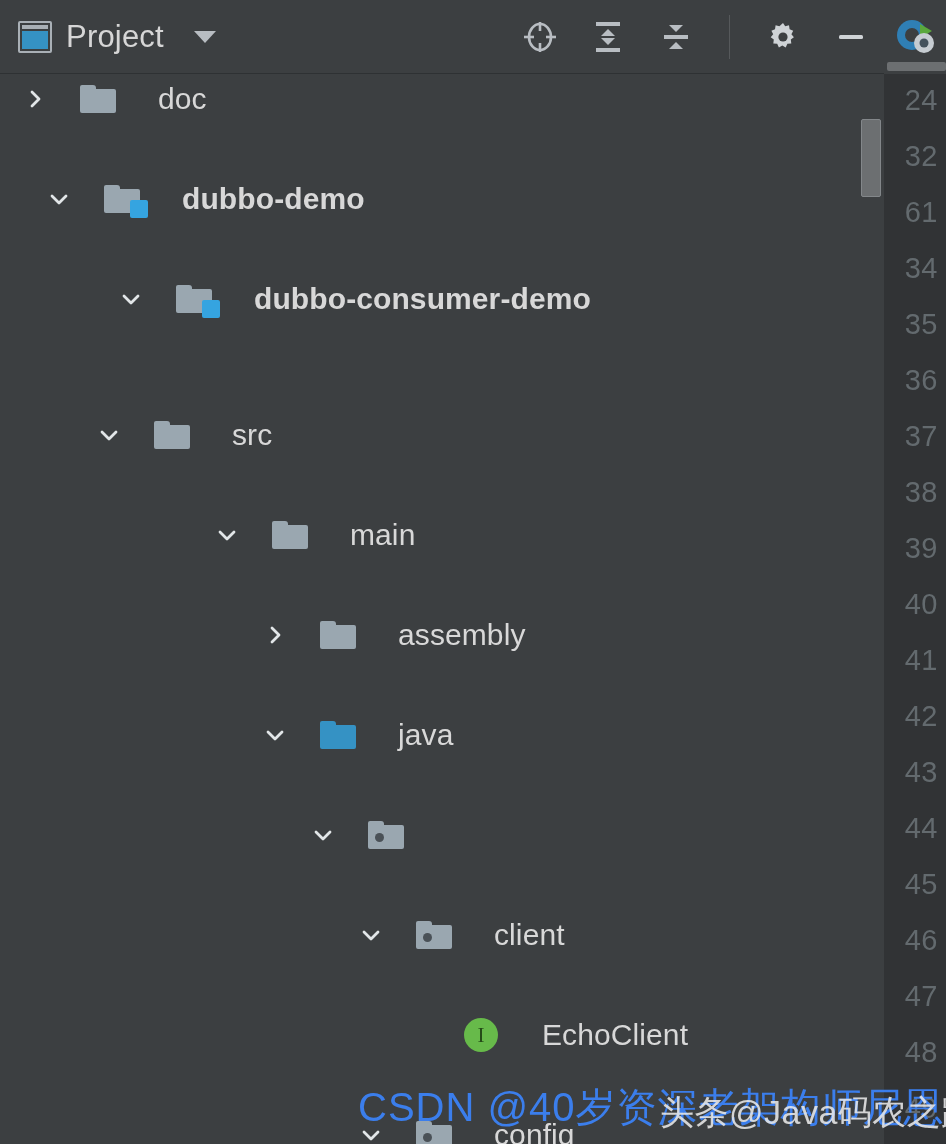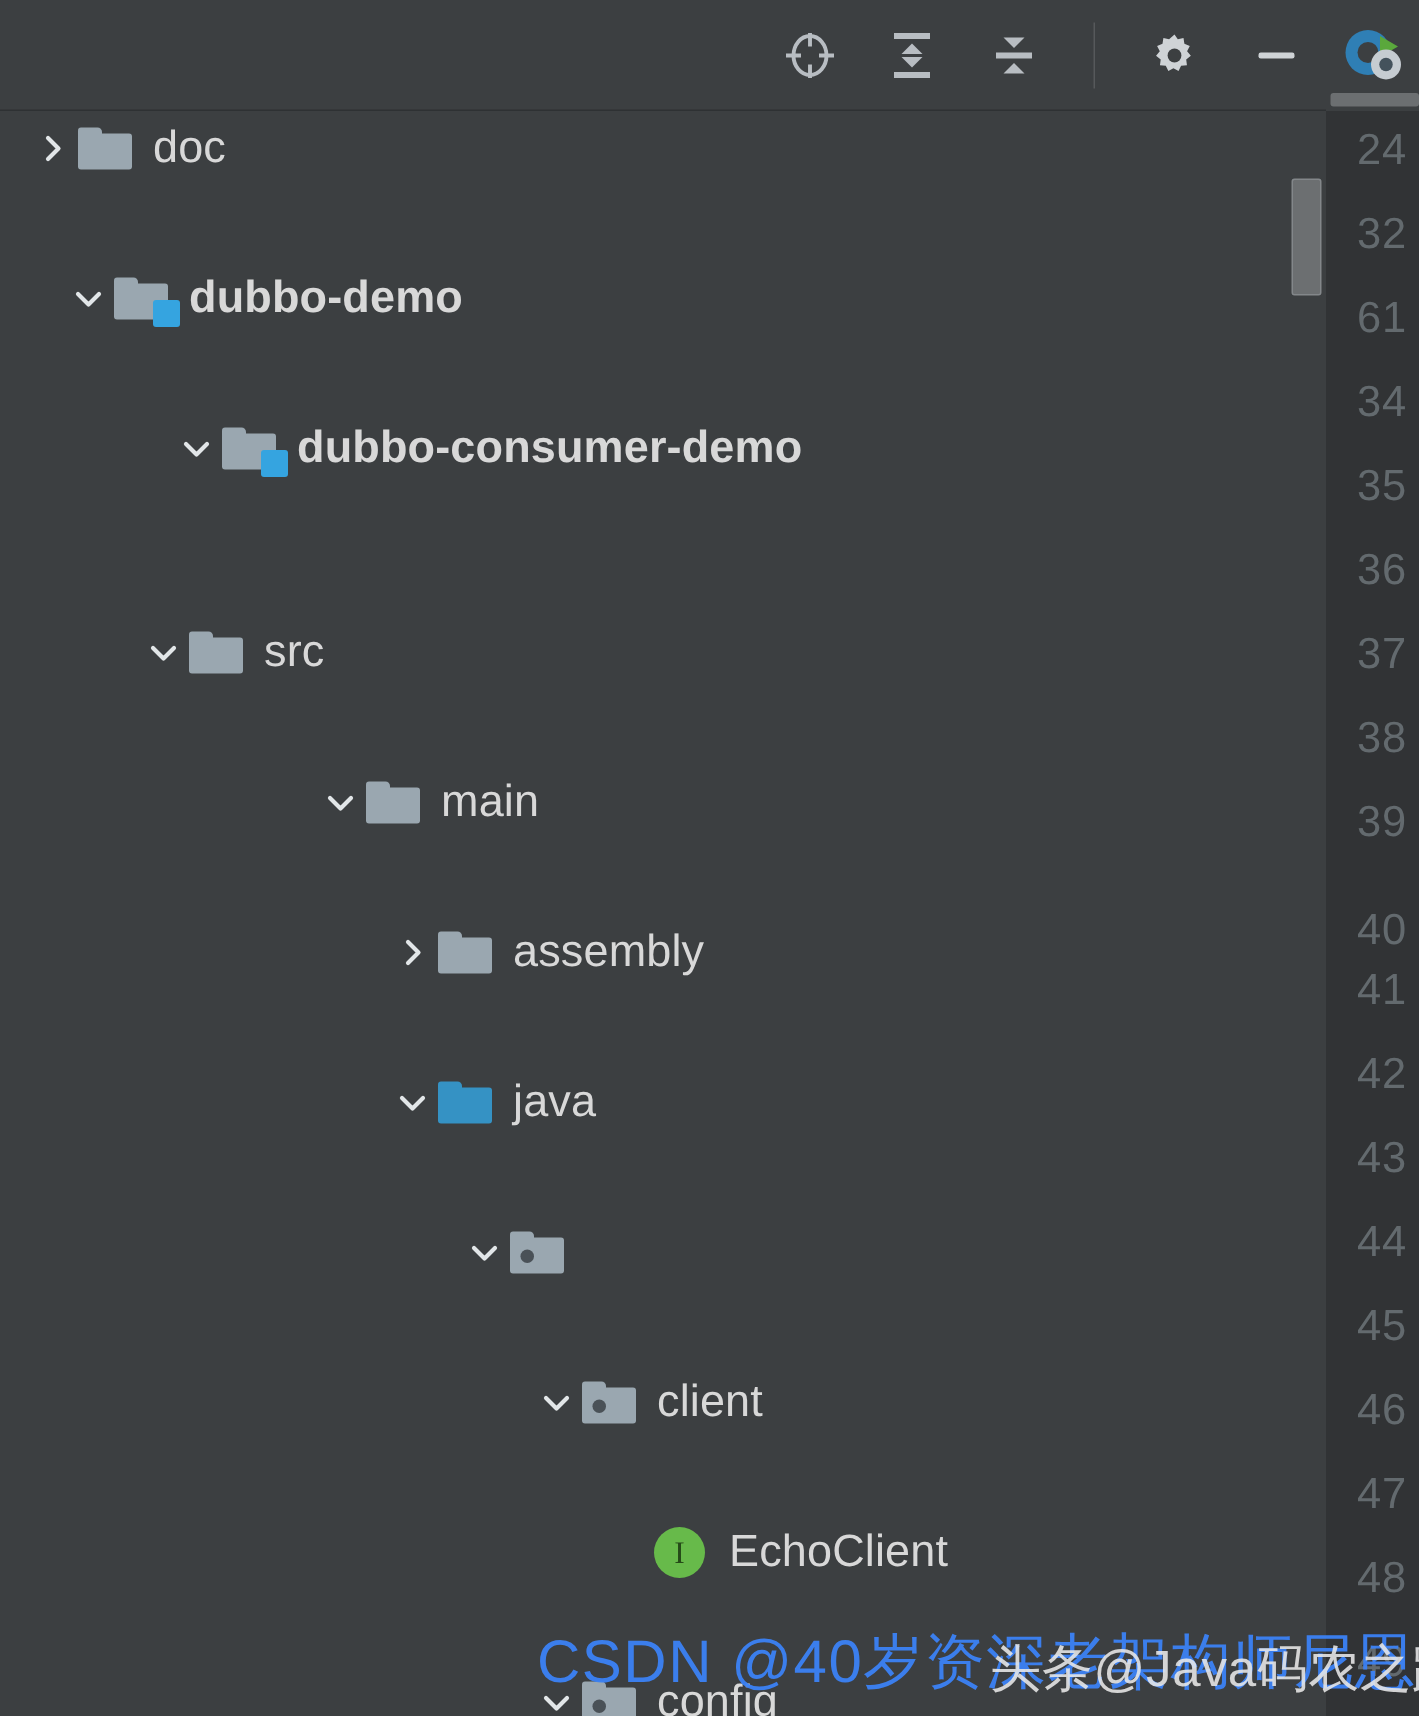"Project" div.tw-title-group { html: none -> <div> <span> <i></i> </span> <span>Project</span> <span></span> </div> }
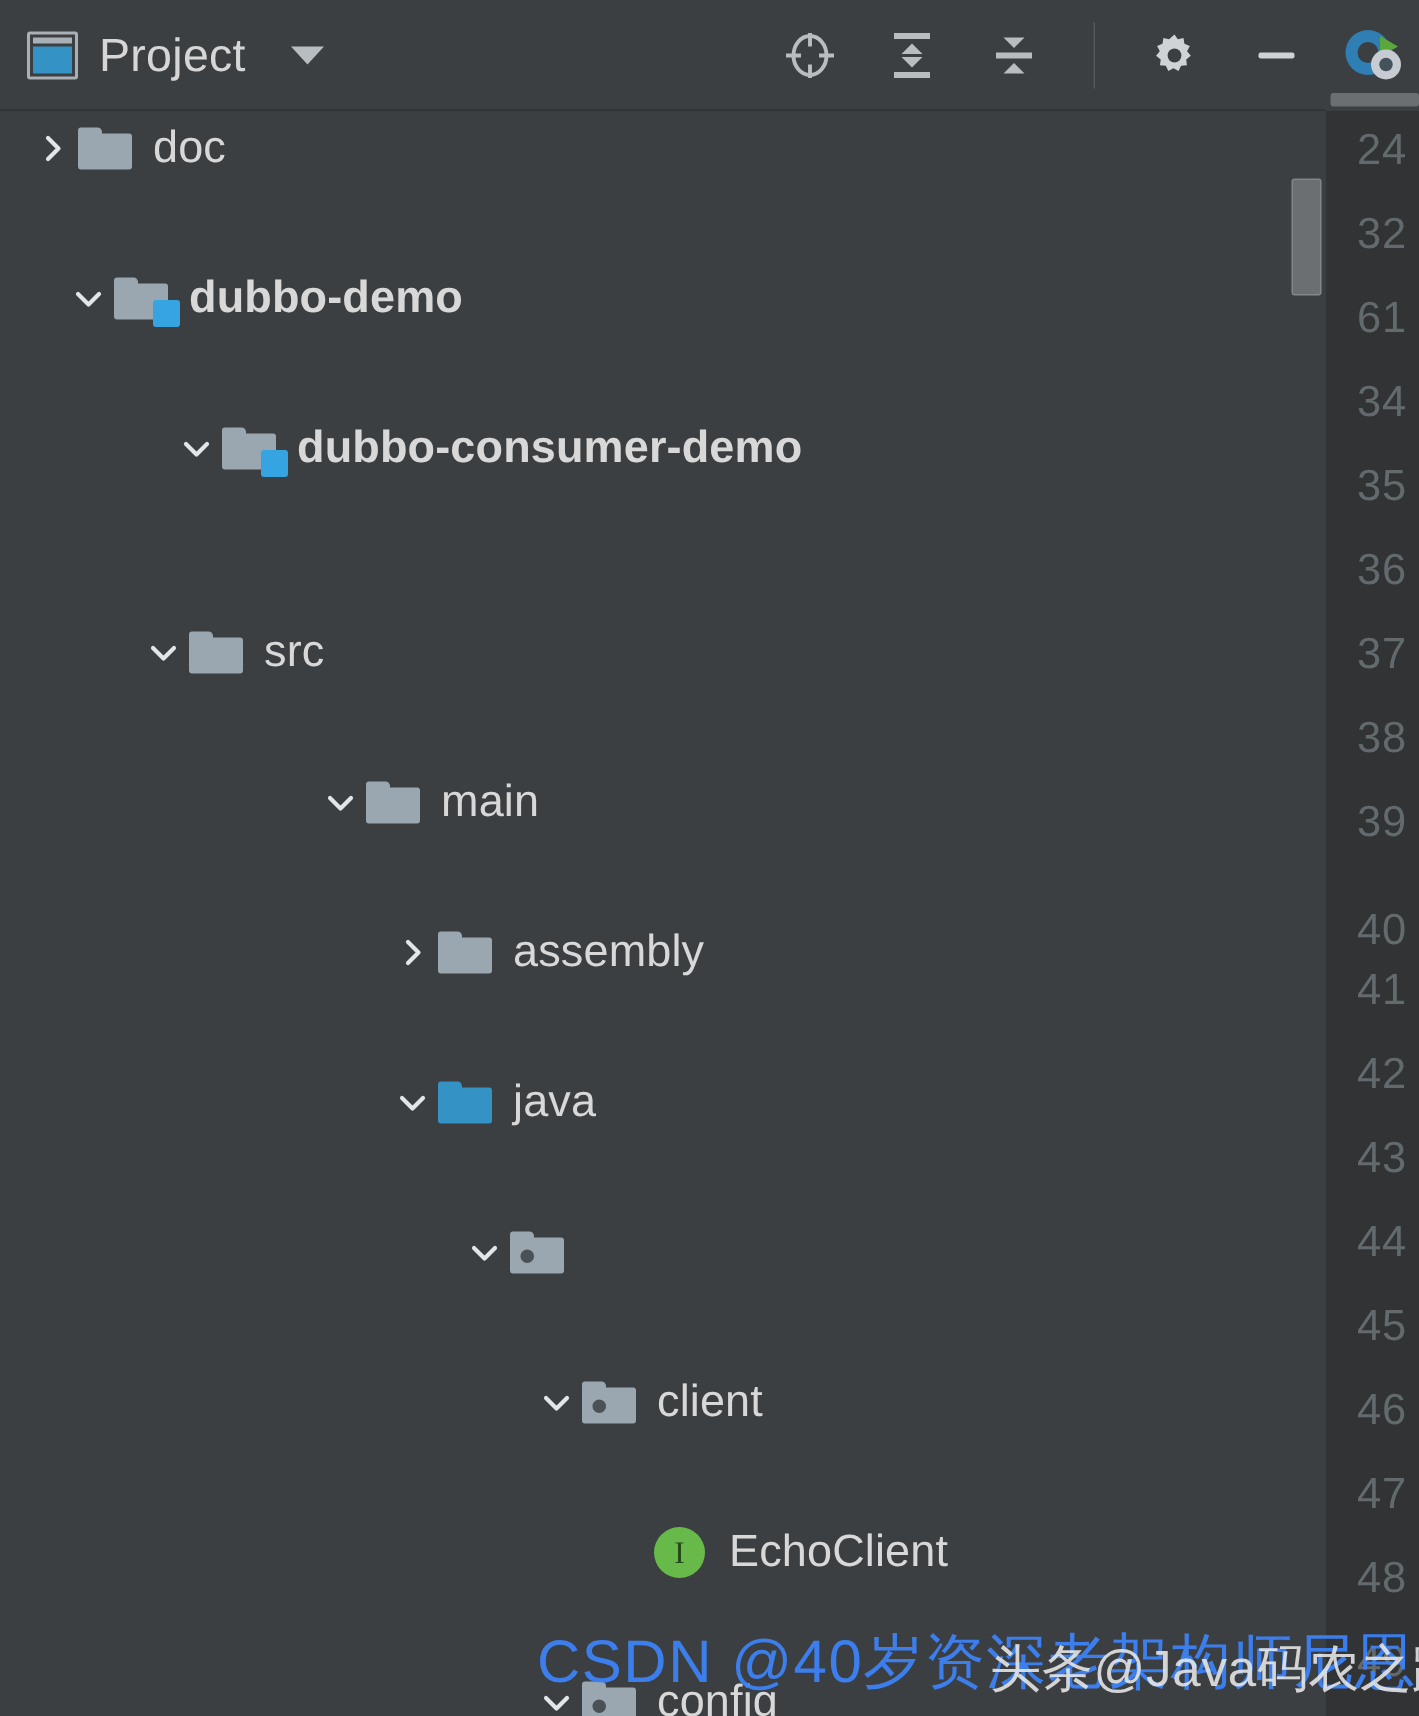"doc" .row { gap: none -> 28px }
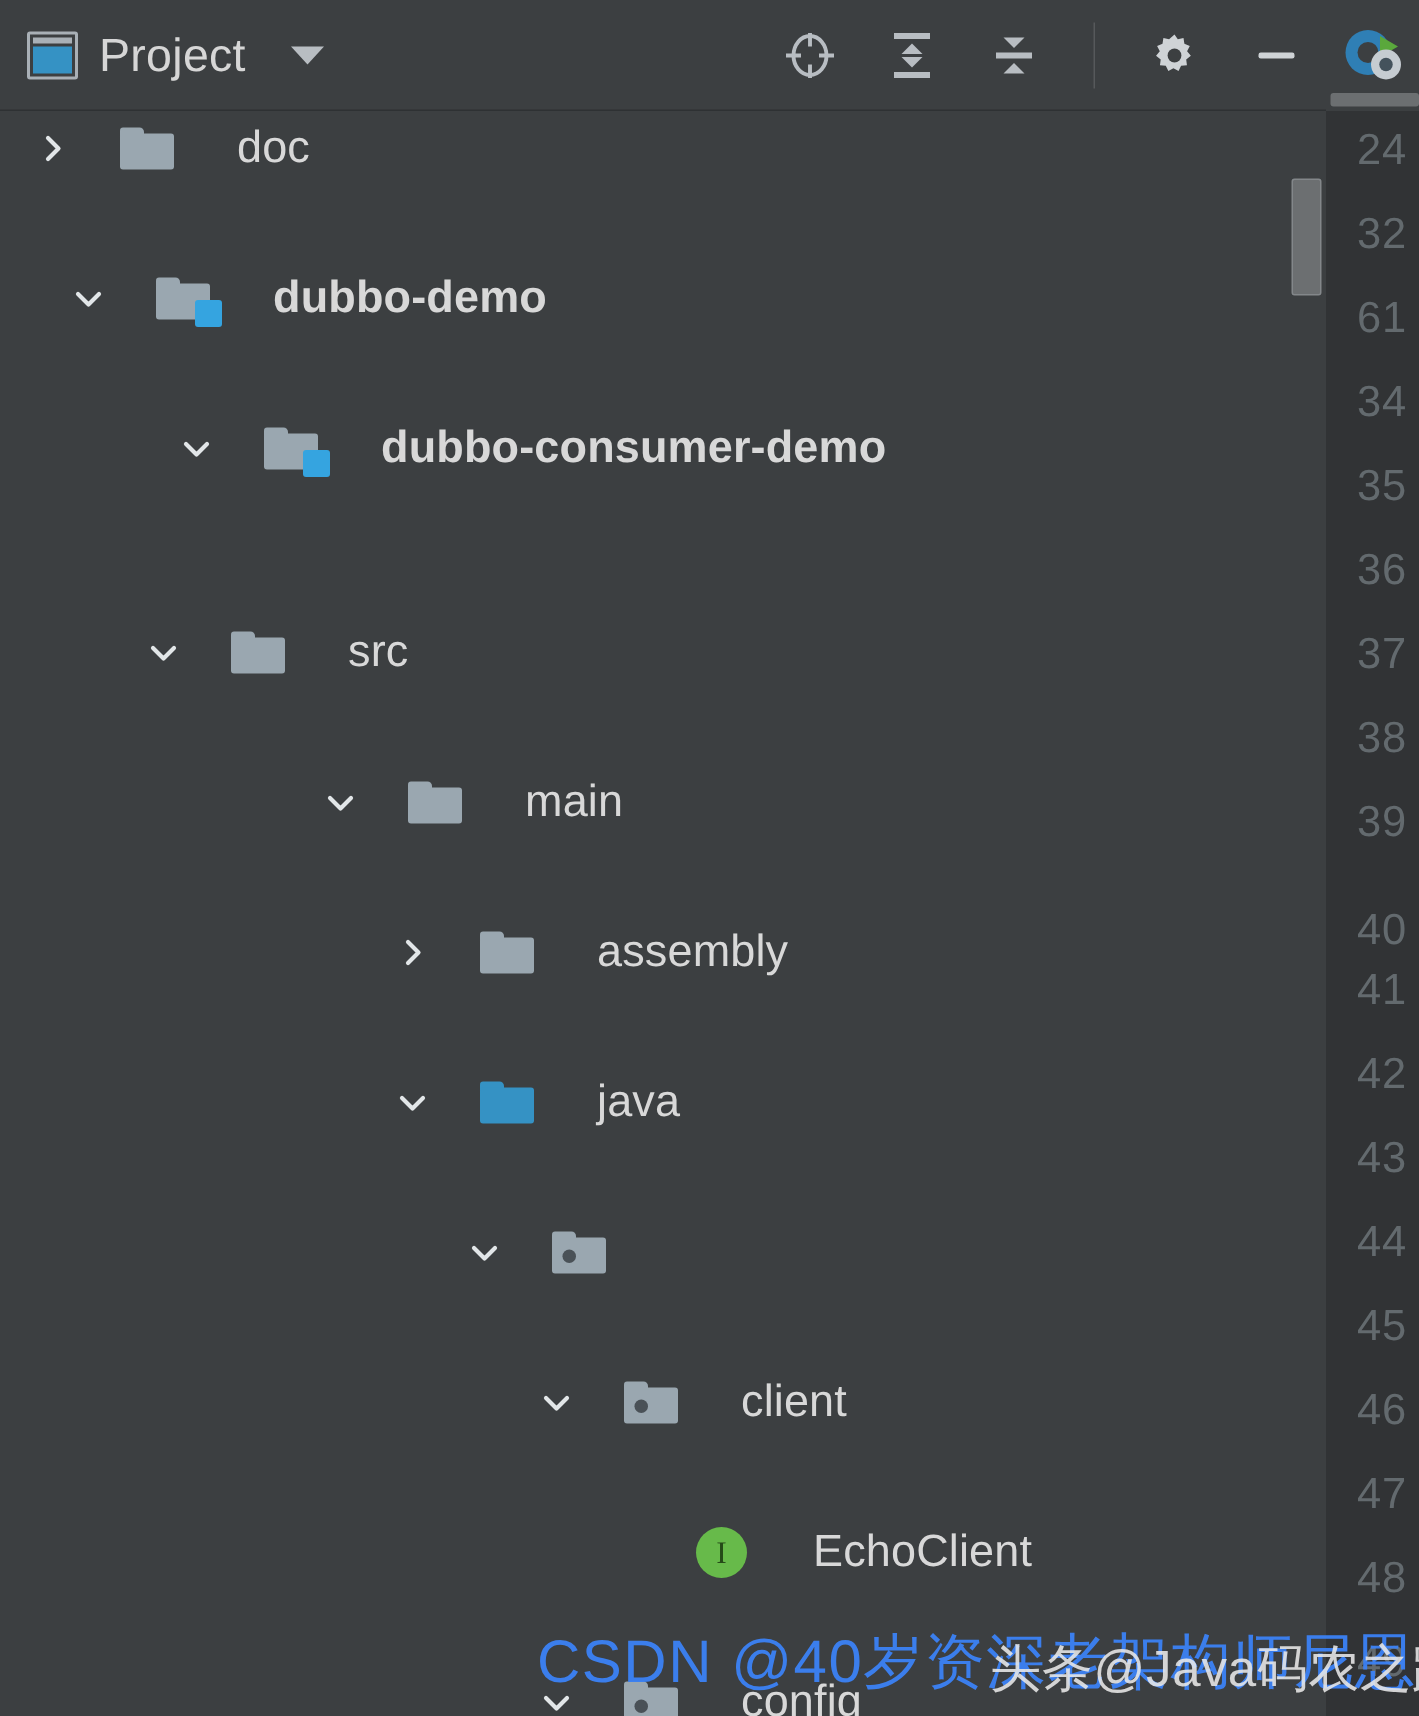"40" div.lnum { top: 532px -> 516px }
